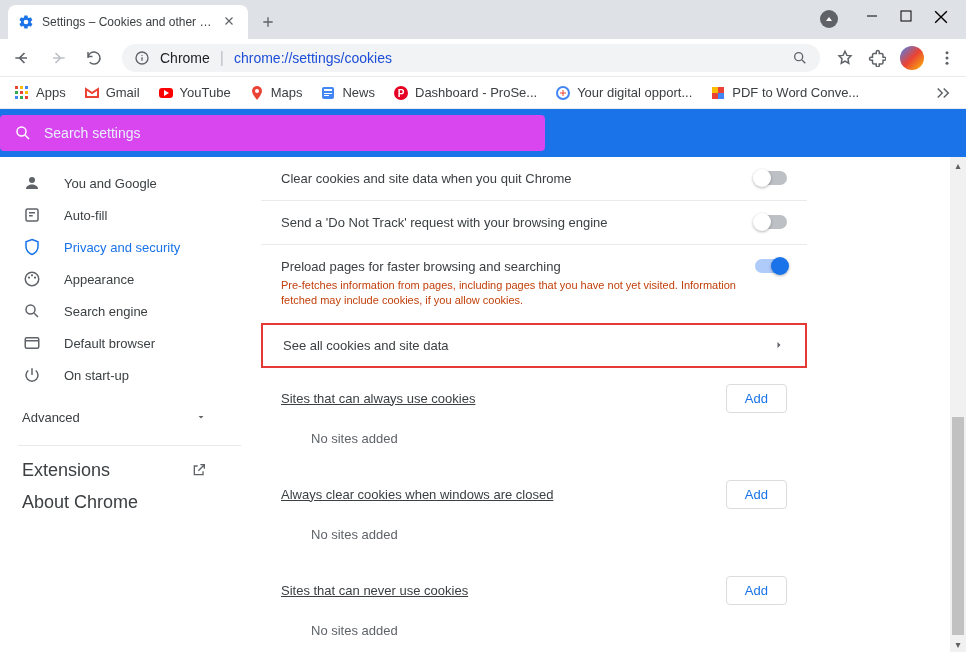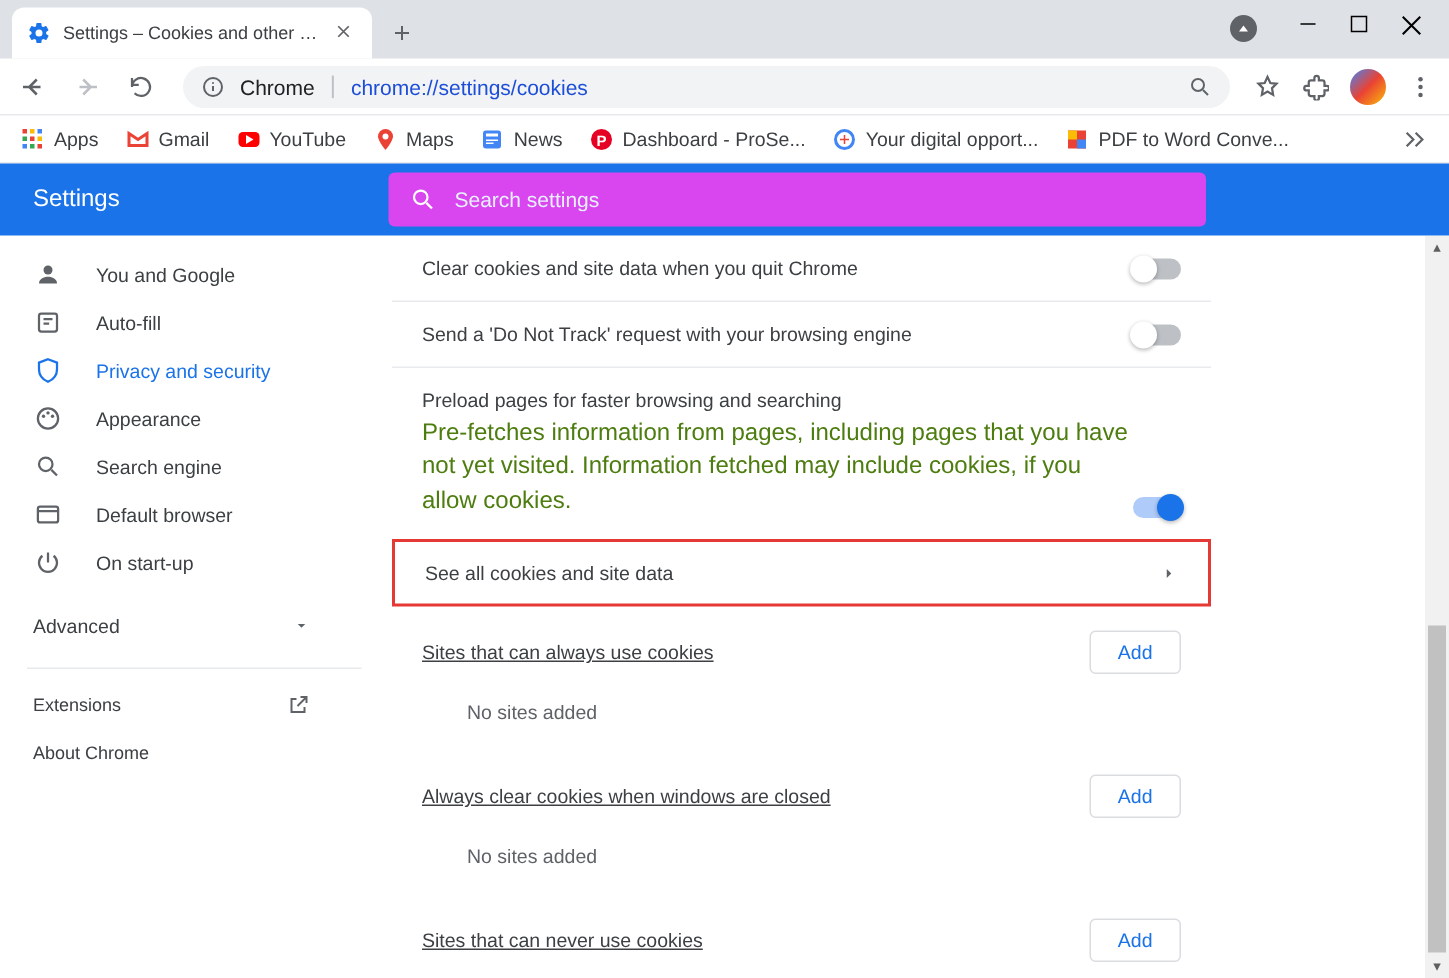"Settings" div.blue-title { html: <div>Settings</div> -> none }
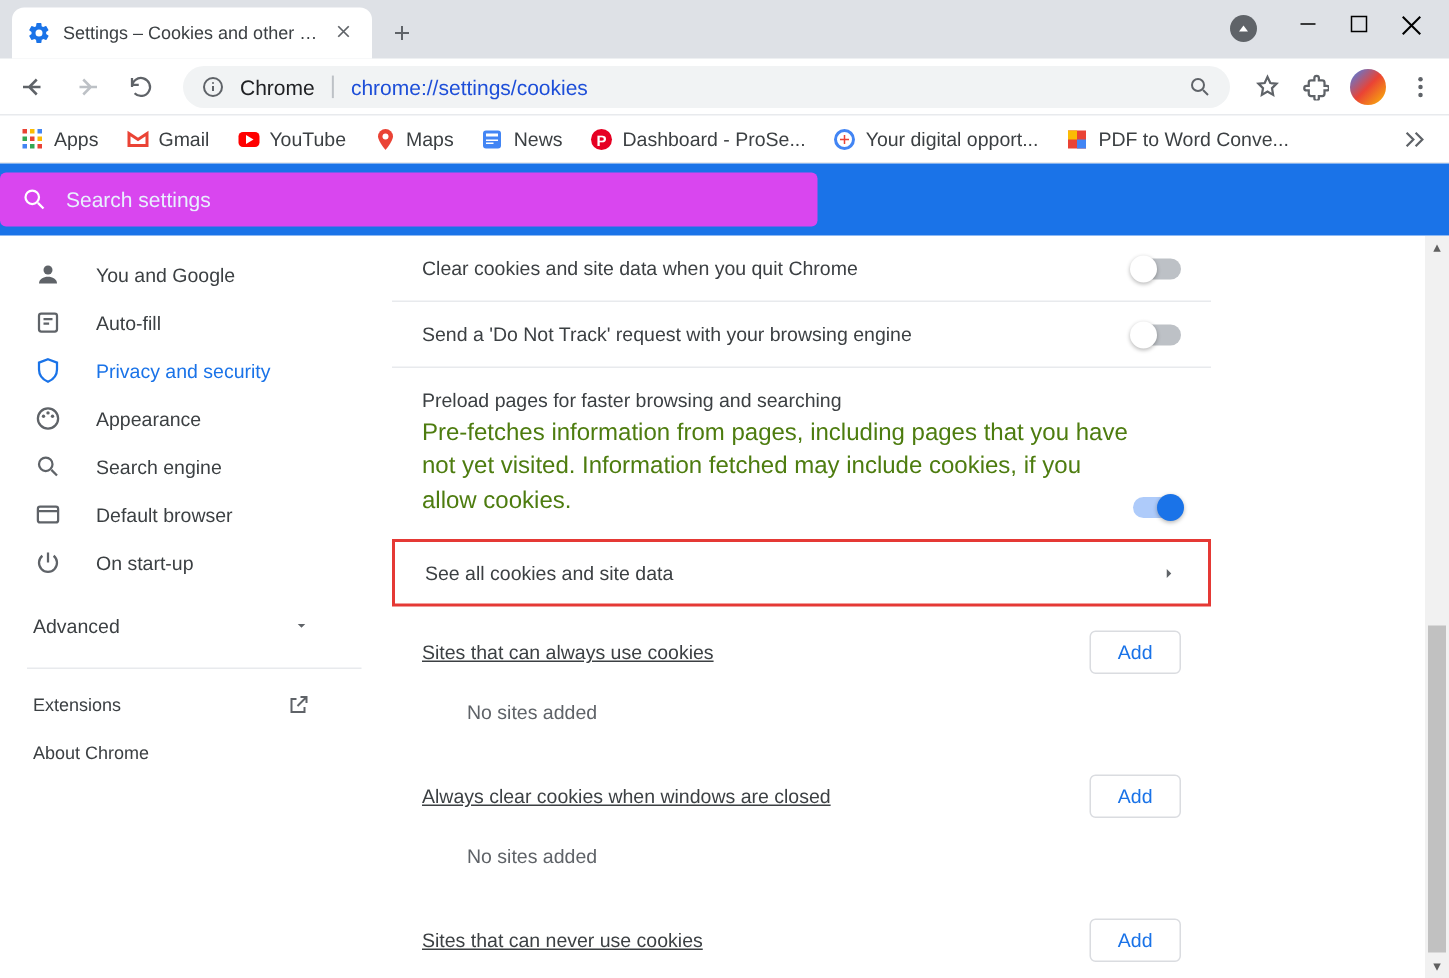"Clear cookies and site data" .row { align-items: flex-end -> flex-start }
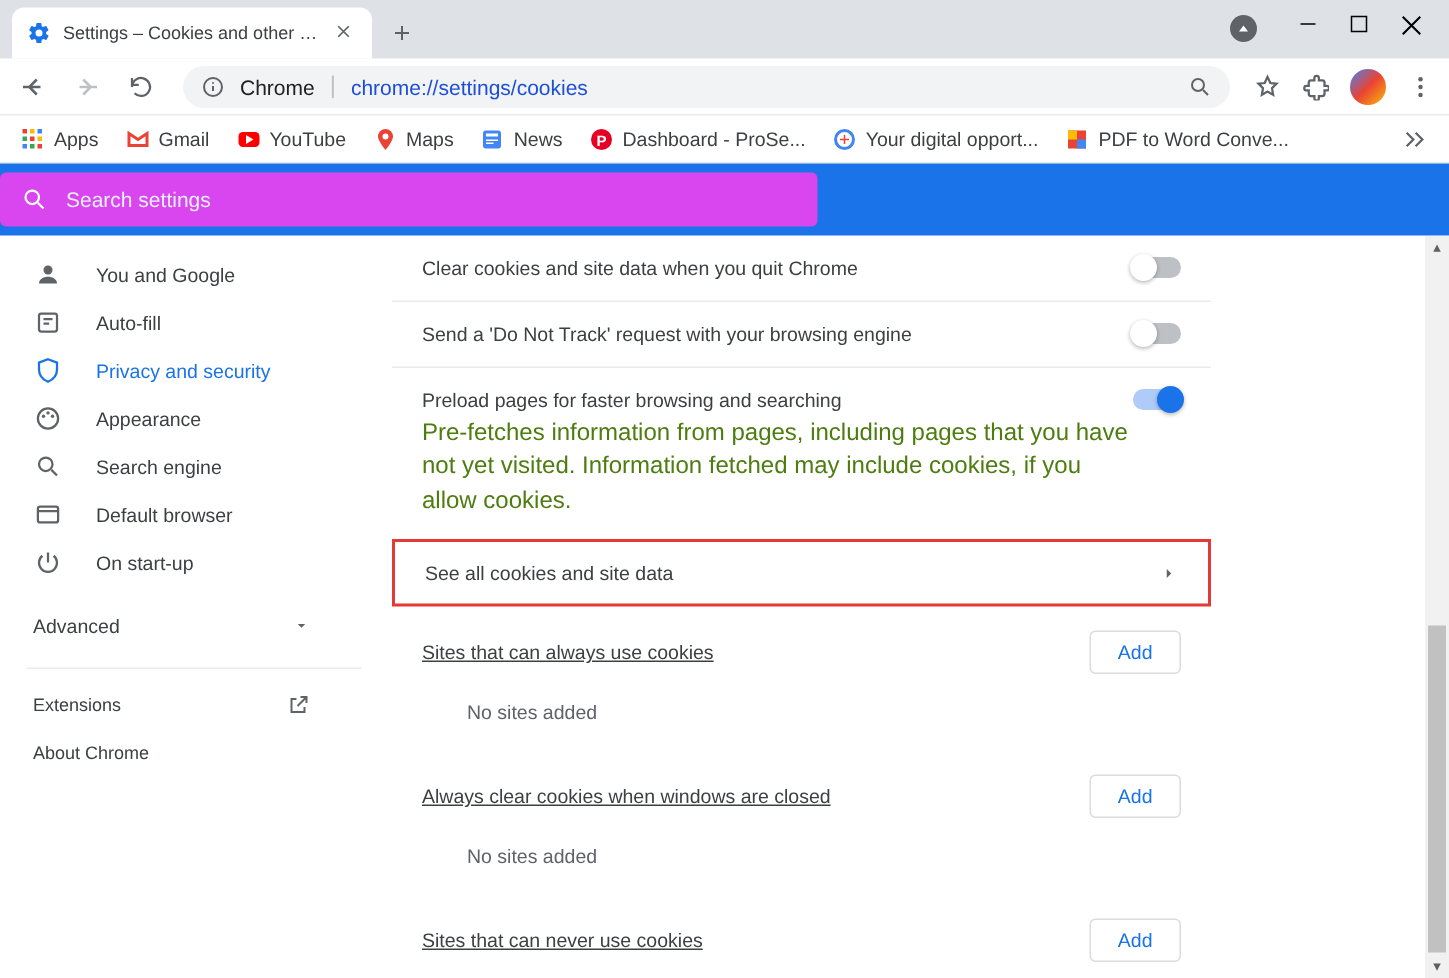"Pre-fetches information from pages," .row-sub { color: #4d7c0f -> #c2410c; font-size: 16px -> 11px }
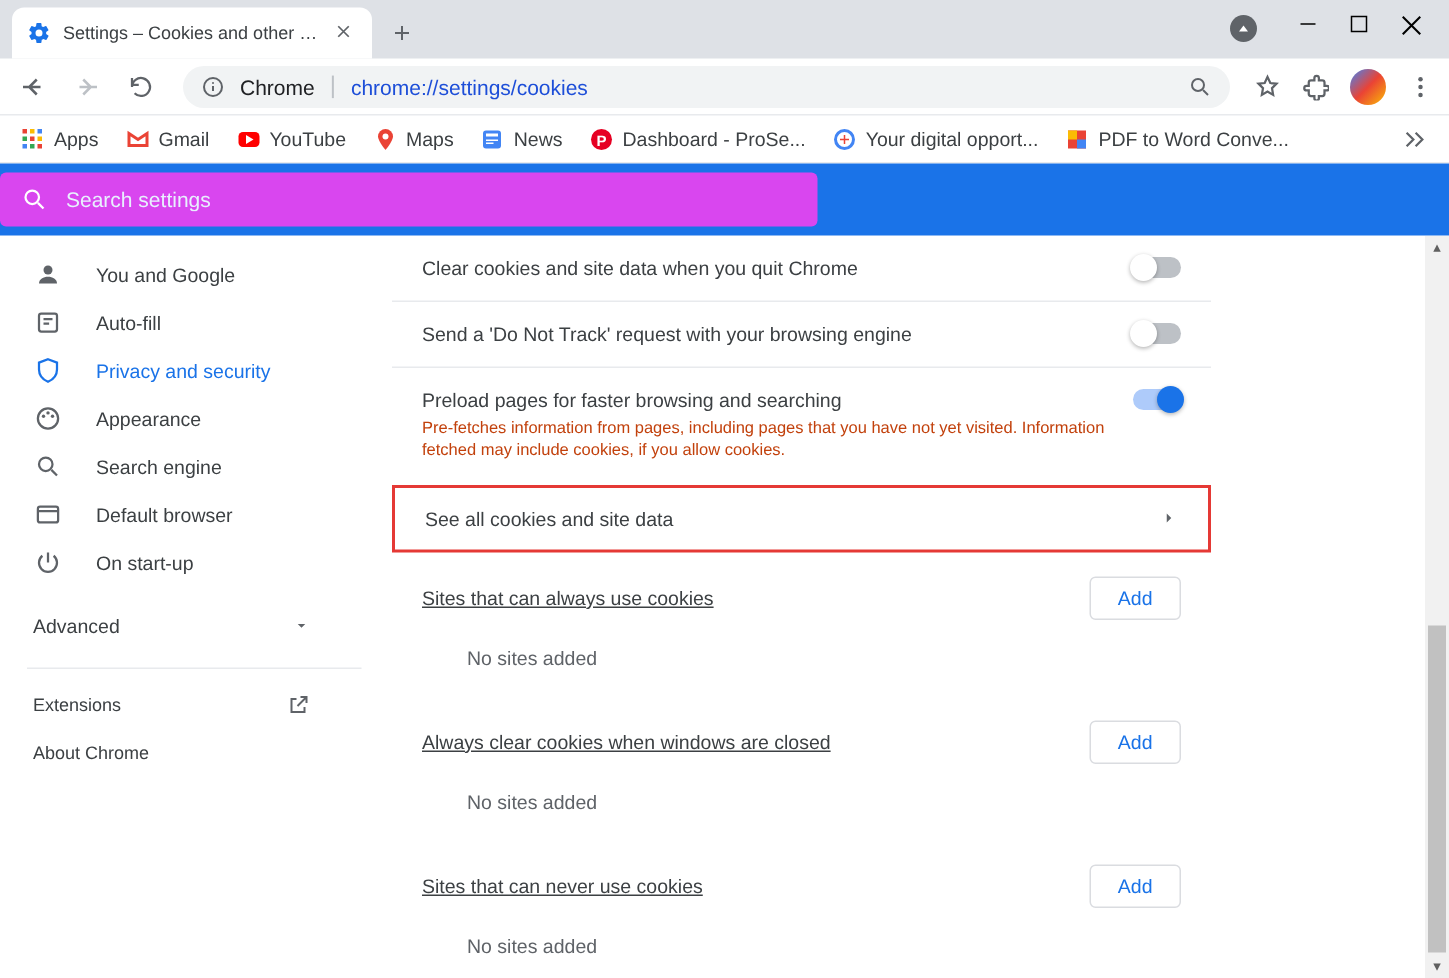"Extensions" .side-link { font-size: 12px -> 18px }
